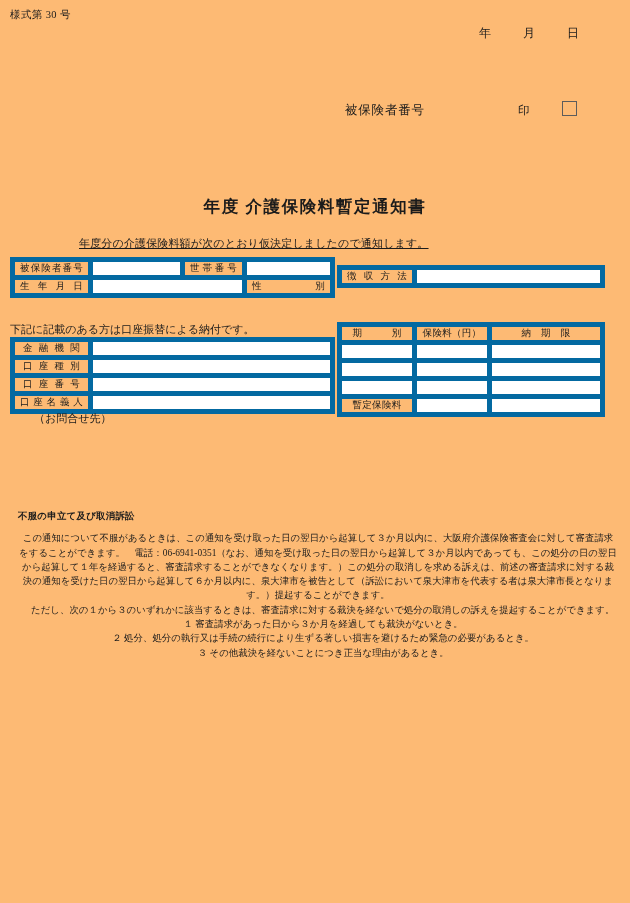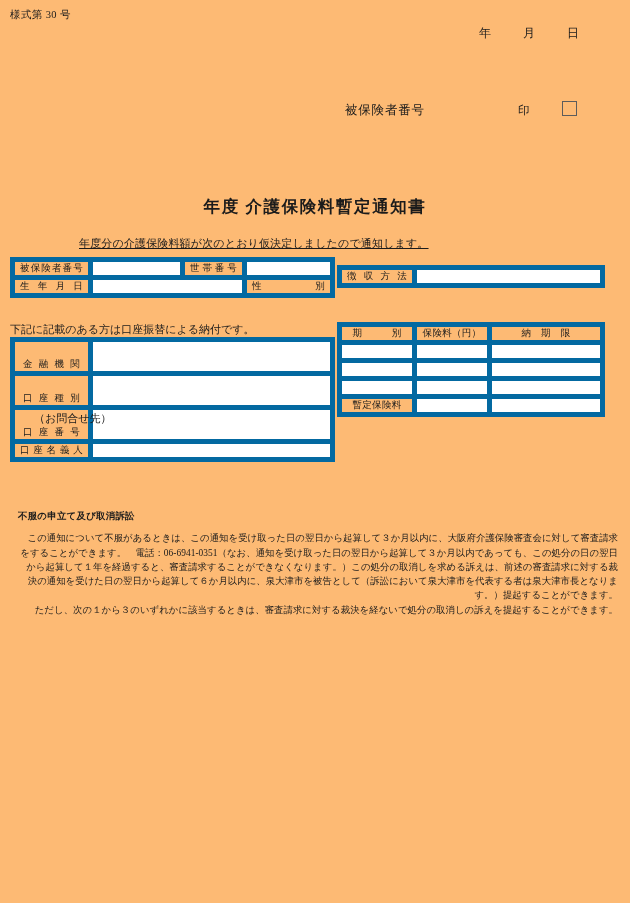"金 融 機 関" .sp { margin-top: 16px -> none }
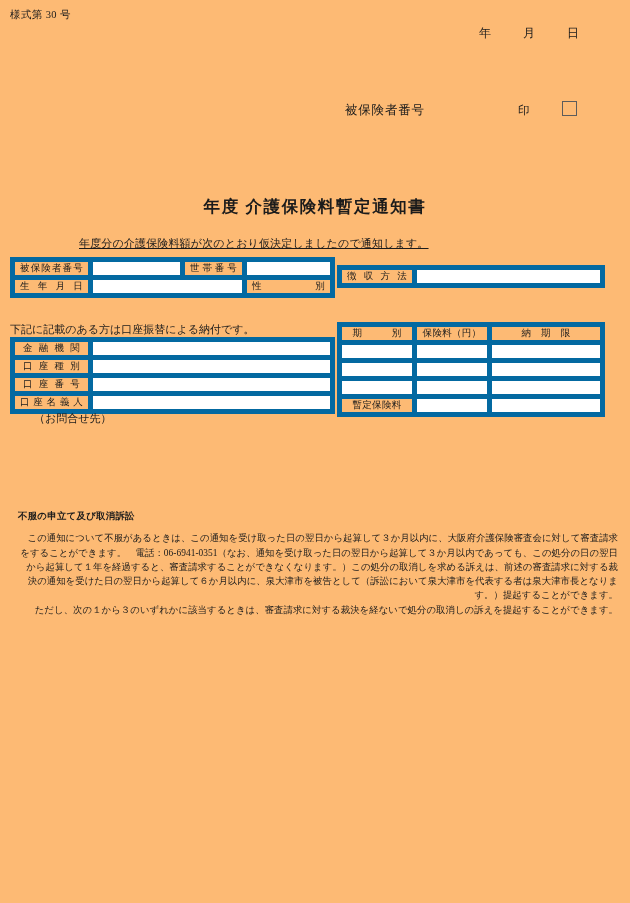"この通知について不服があるときは、この通知を受け取った日の翌日から起算して３か月" #appeal p { text-align: right -> center }
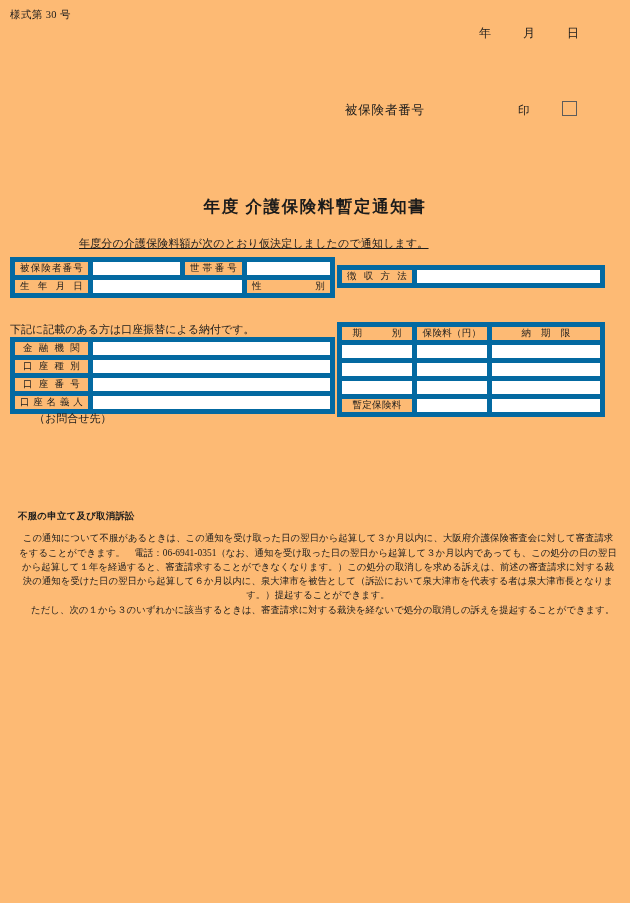"１ 審査請求があった日から３か月を経過しても裁決がないとき。" div.item-list { html: none -> <div> <p>１ 審査請求があった日から３か月を経過しても裁決がないとき。</p> <p>２ 処分、処分の執行又は手続の続行により生ずる著しい損害を避けるため緊急の必要があるとき。</p> <p>３ その他裁決を経ないことにつき正当な理由があるとき。</p> </div> }
